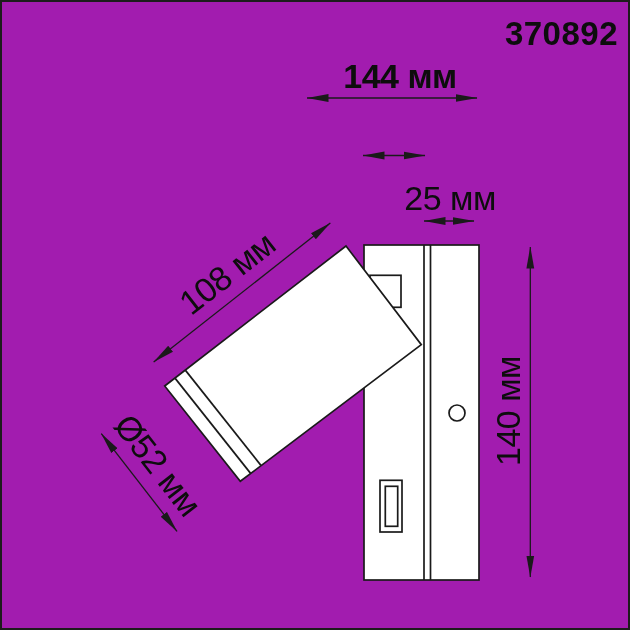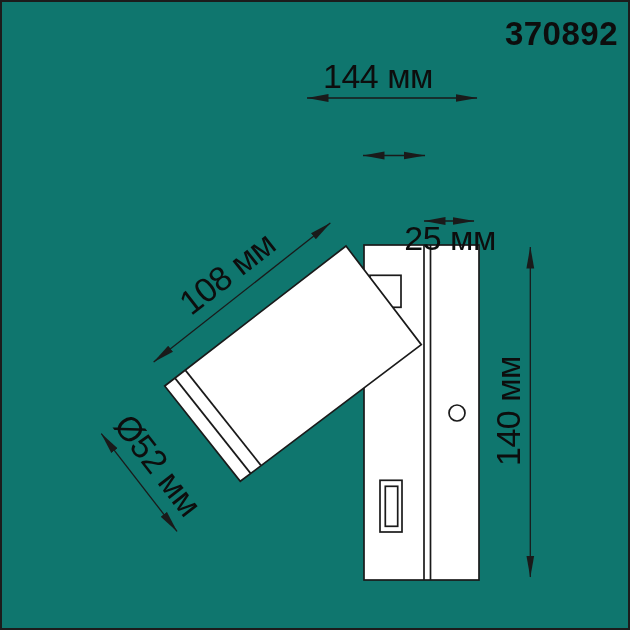"370892" .canvas { background: #0f766e -> #a21caf }
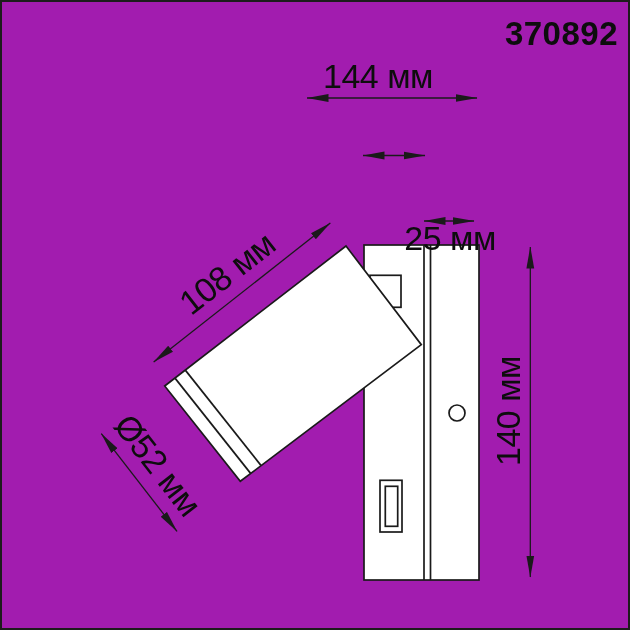"144 мм" .dim-144 { font-weight: none -> bold; left: 376px -> 398px }
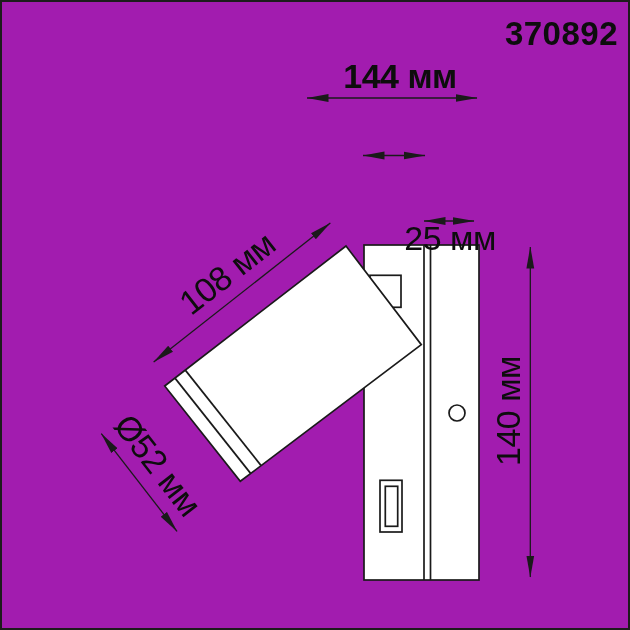"25 мм" .dim-25 { margin-top: 40px -> none }
